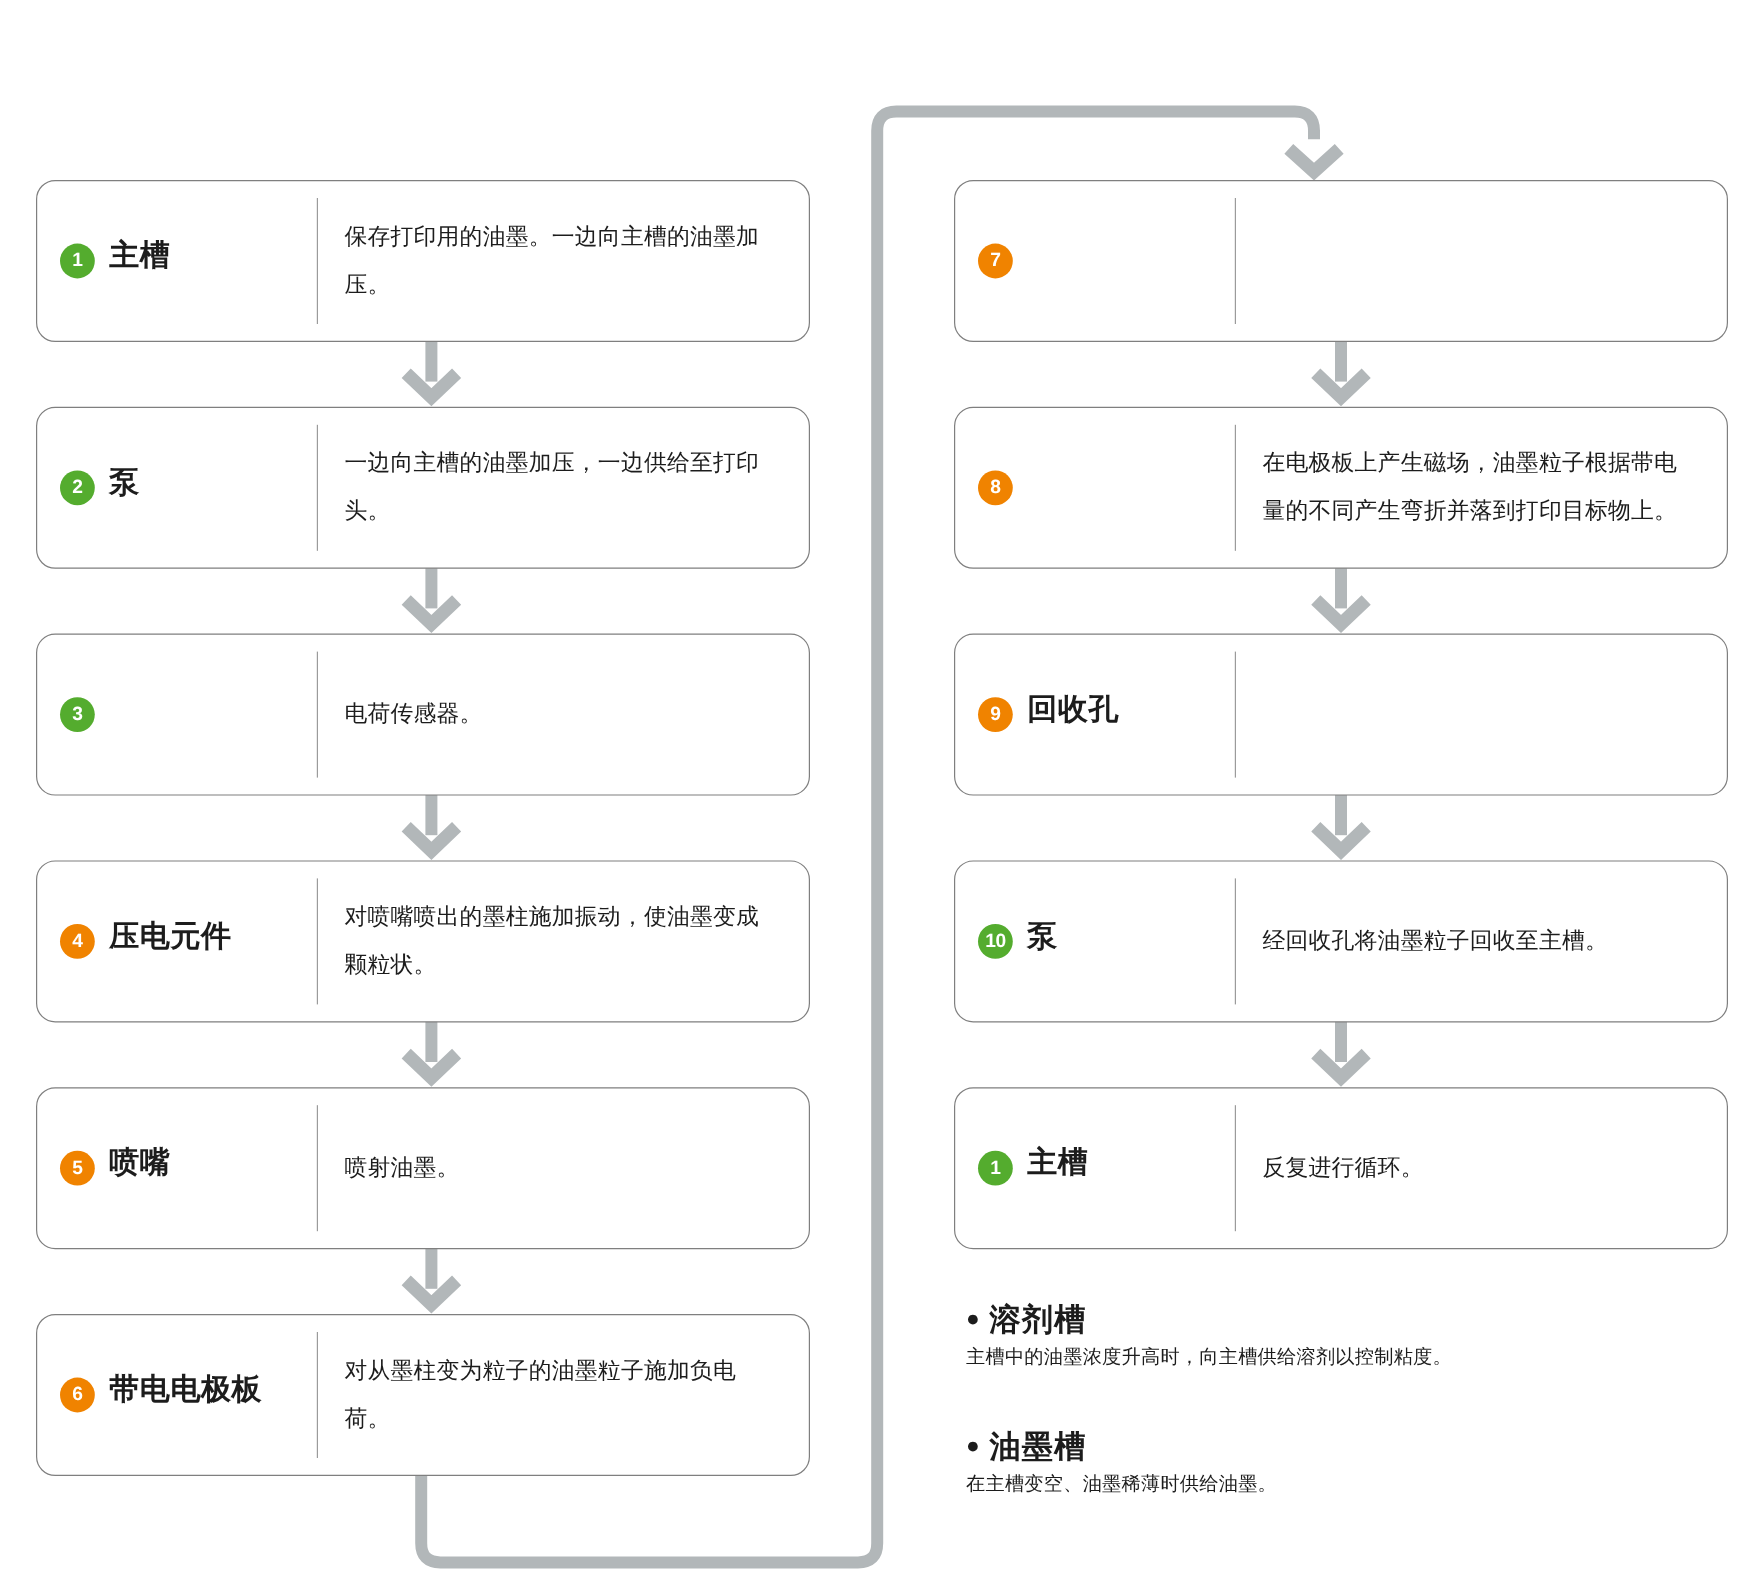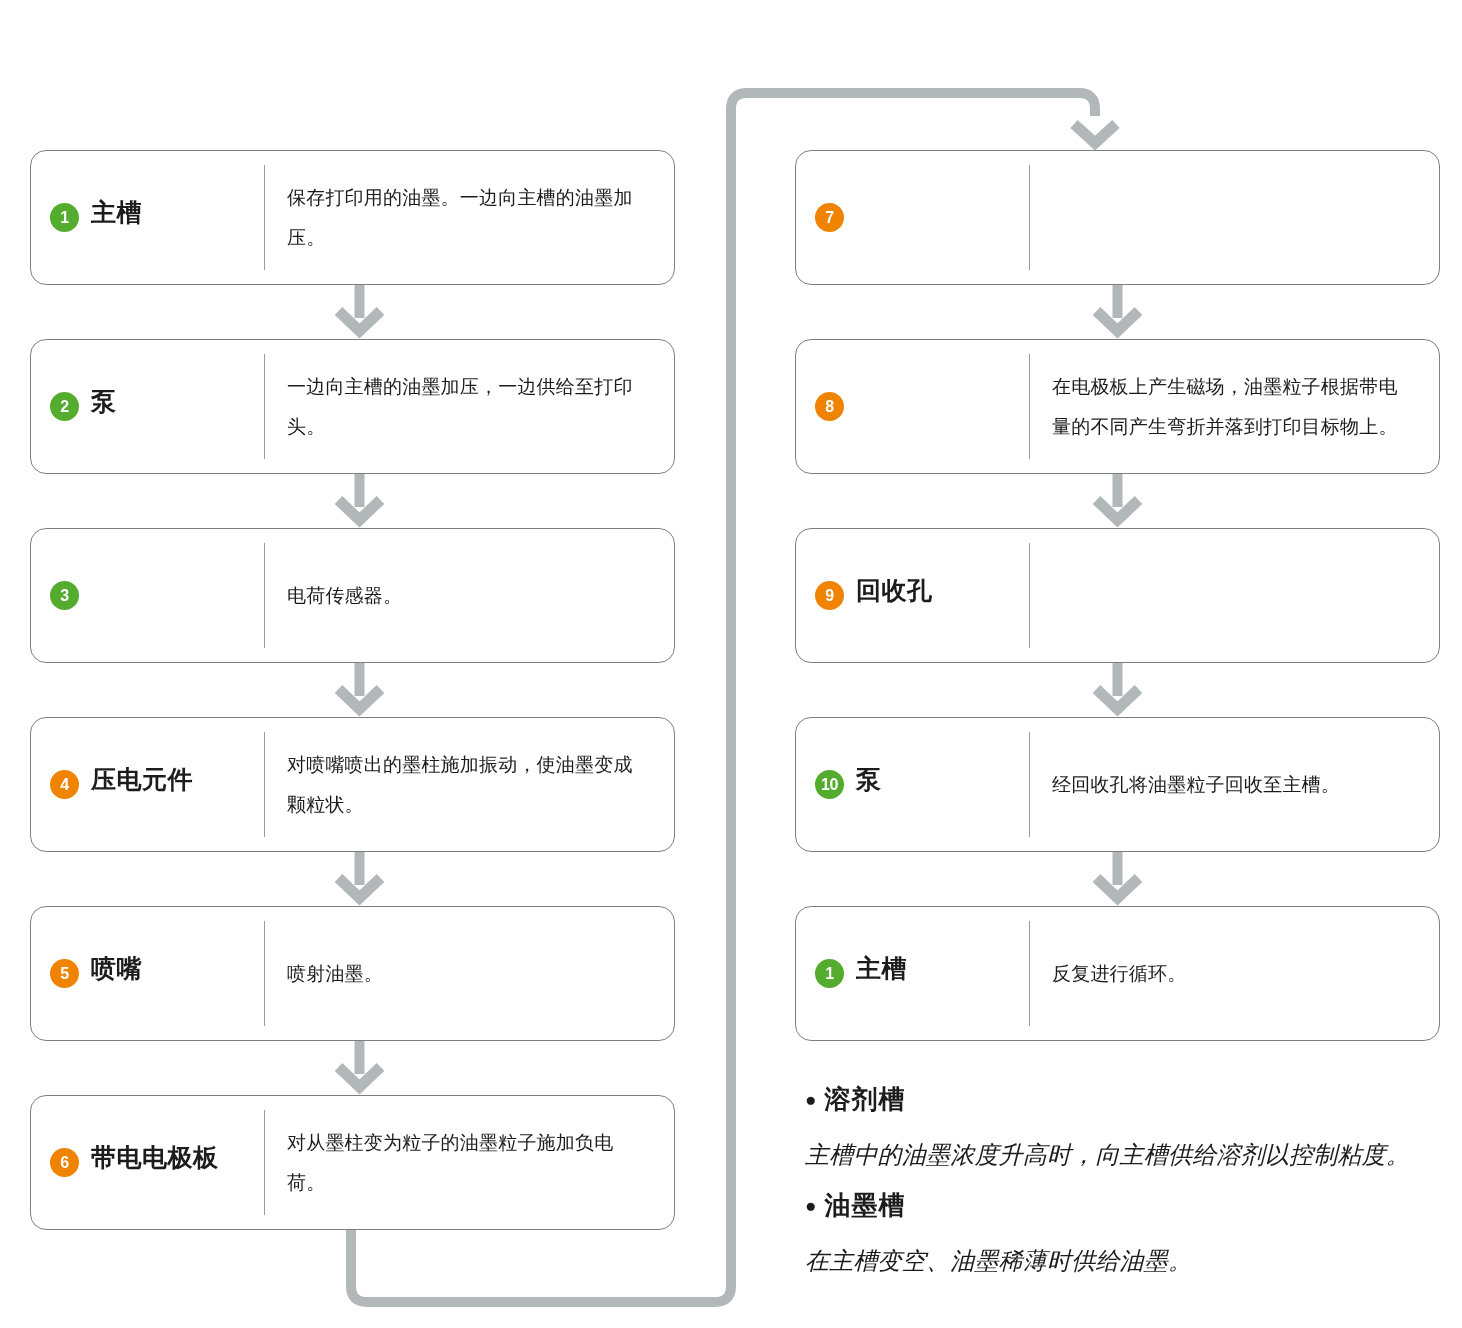"主槽中的油墨浓度升高时，向主槽供给溶剂以控制粘度。" .note-desc { font-size: 24px -> 16px; font-style: italic -> none; margin-top: 22px -> 4px }
